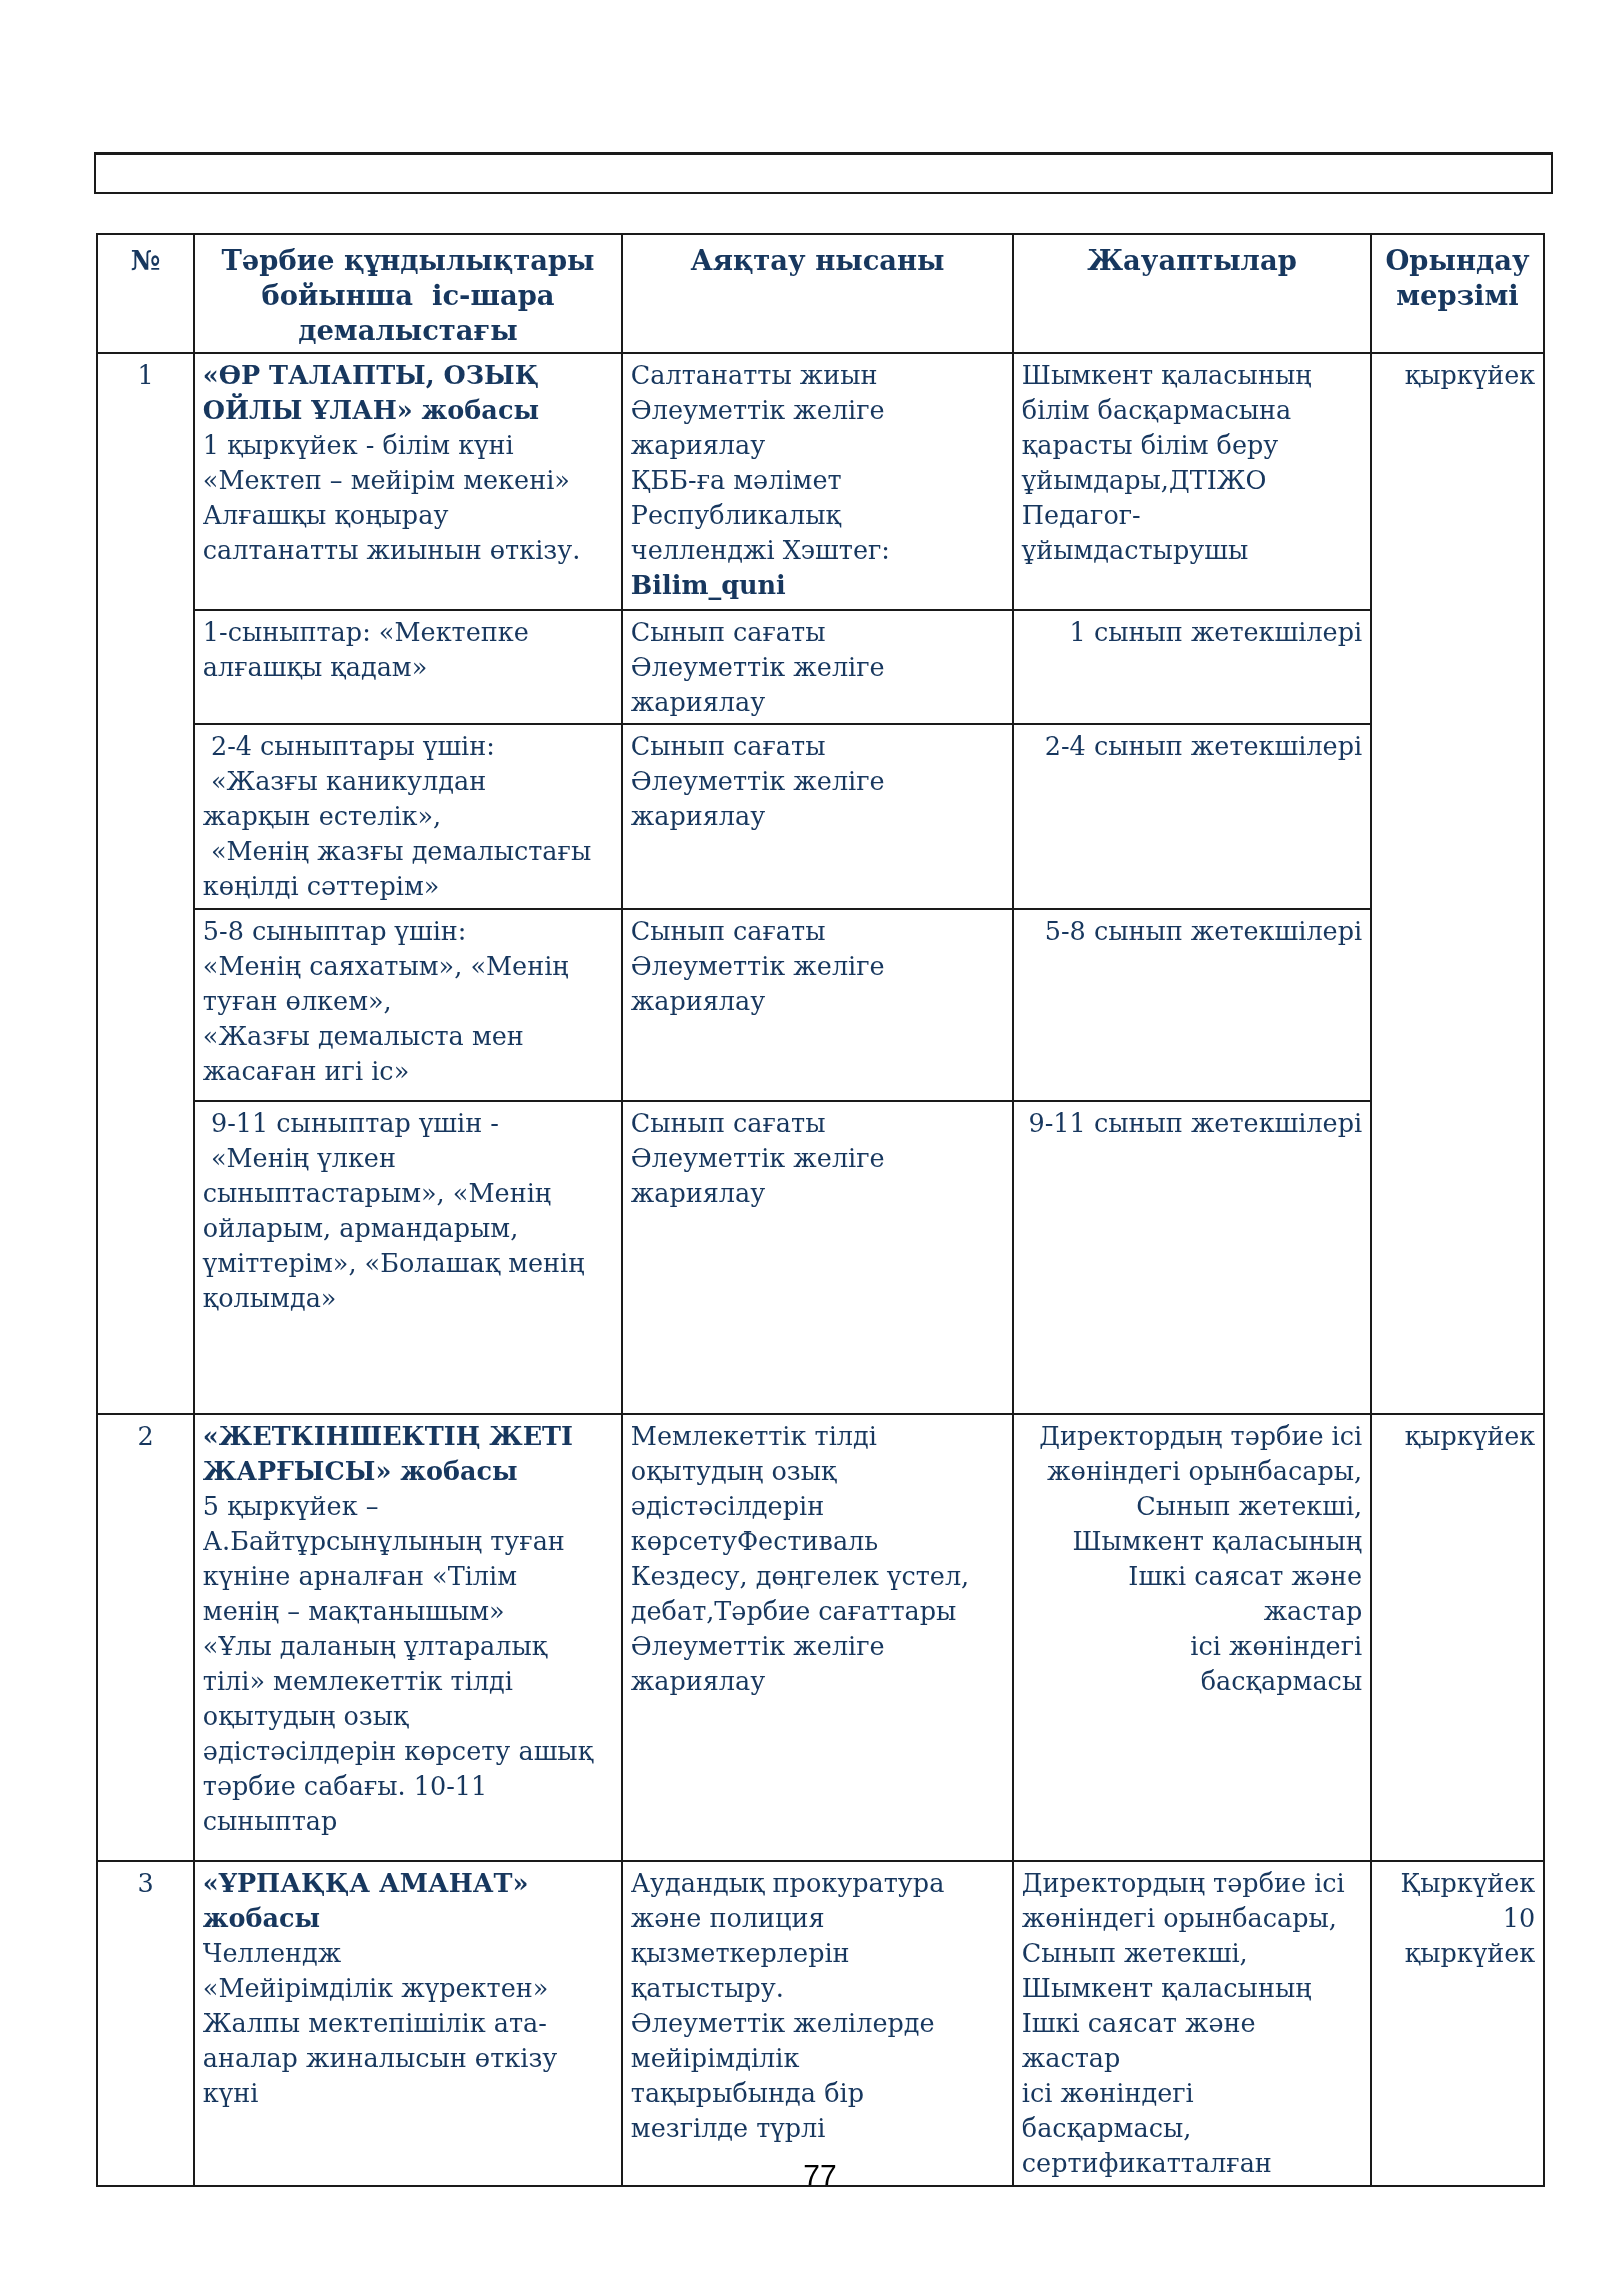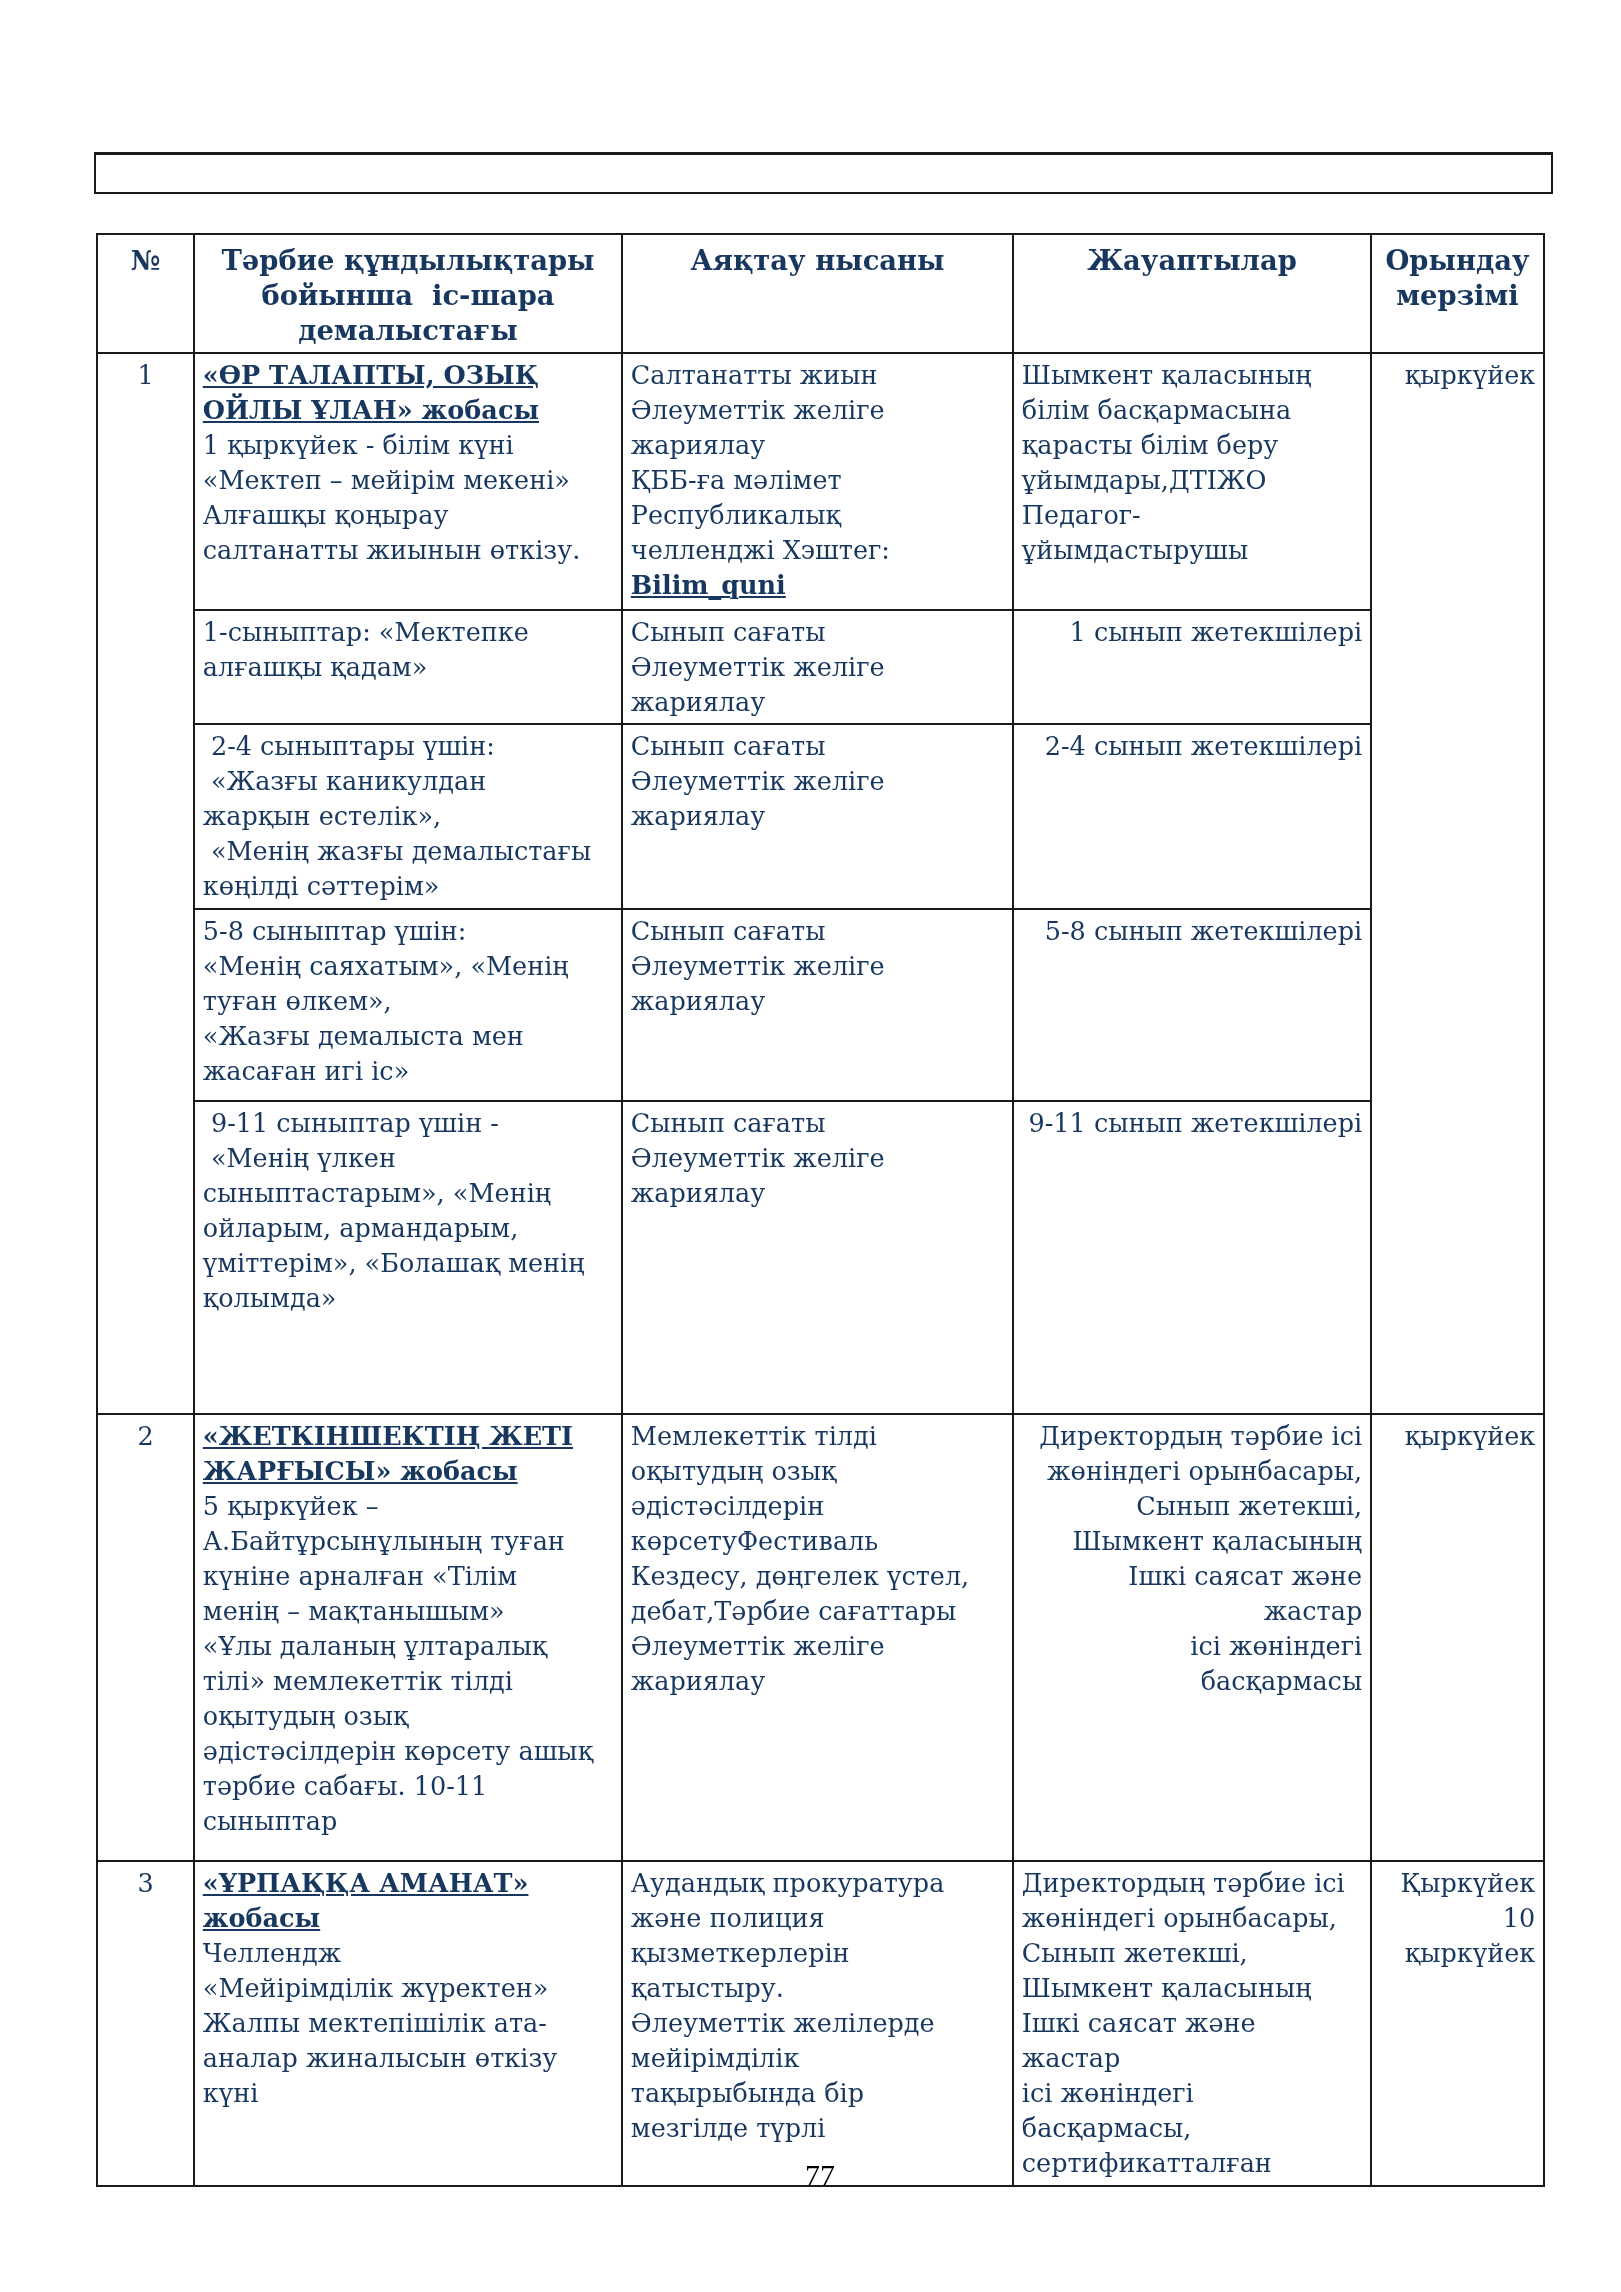"«ӨР ТАЛАПТЫ, ОЗЫҚ" .t { text-decoration: underline -> none }
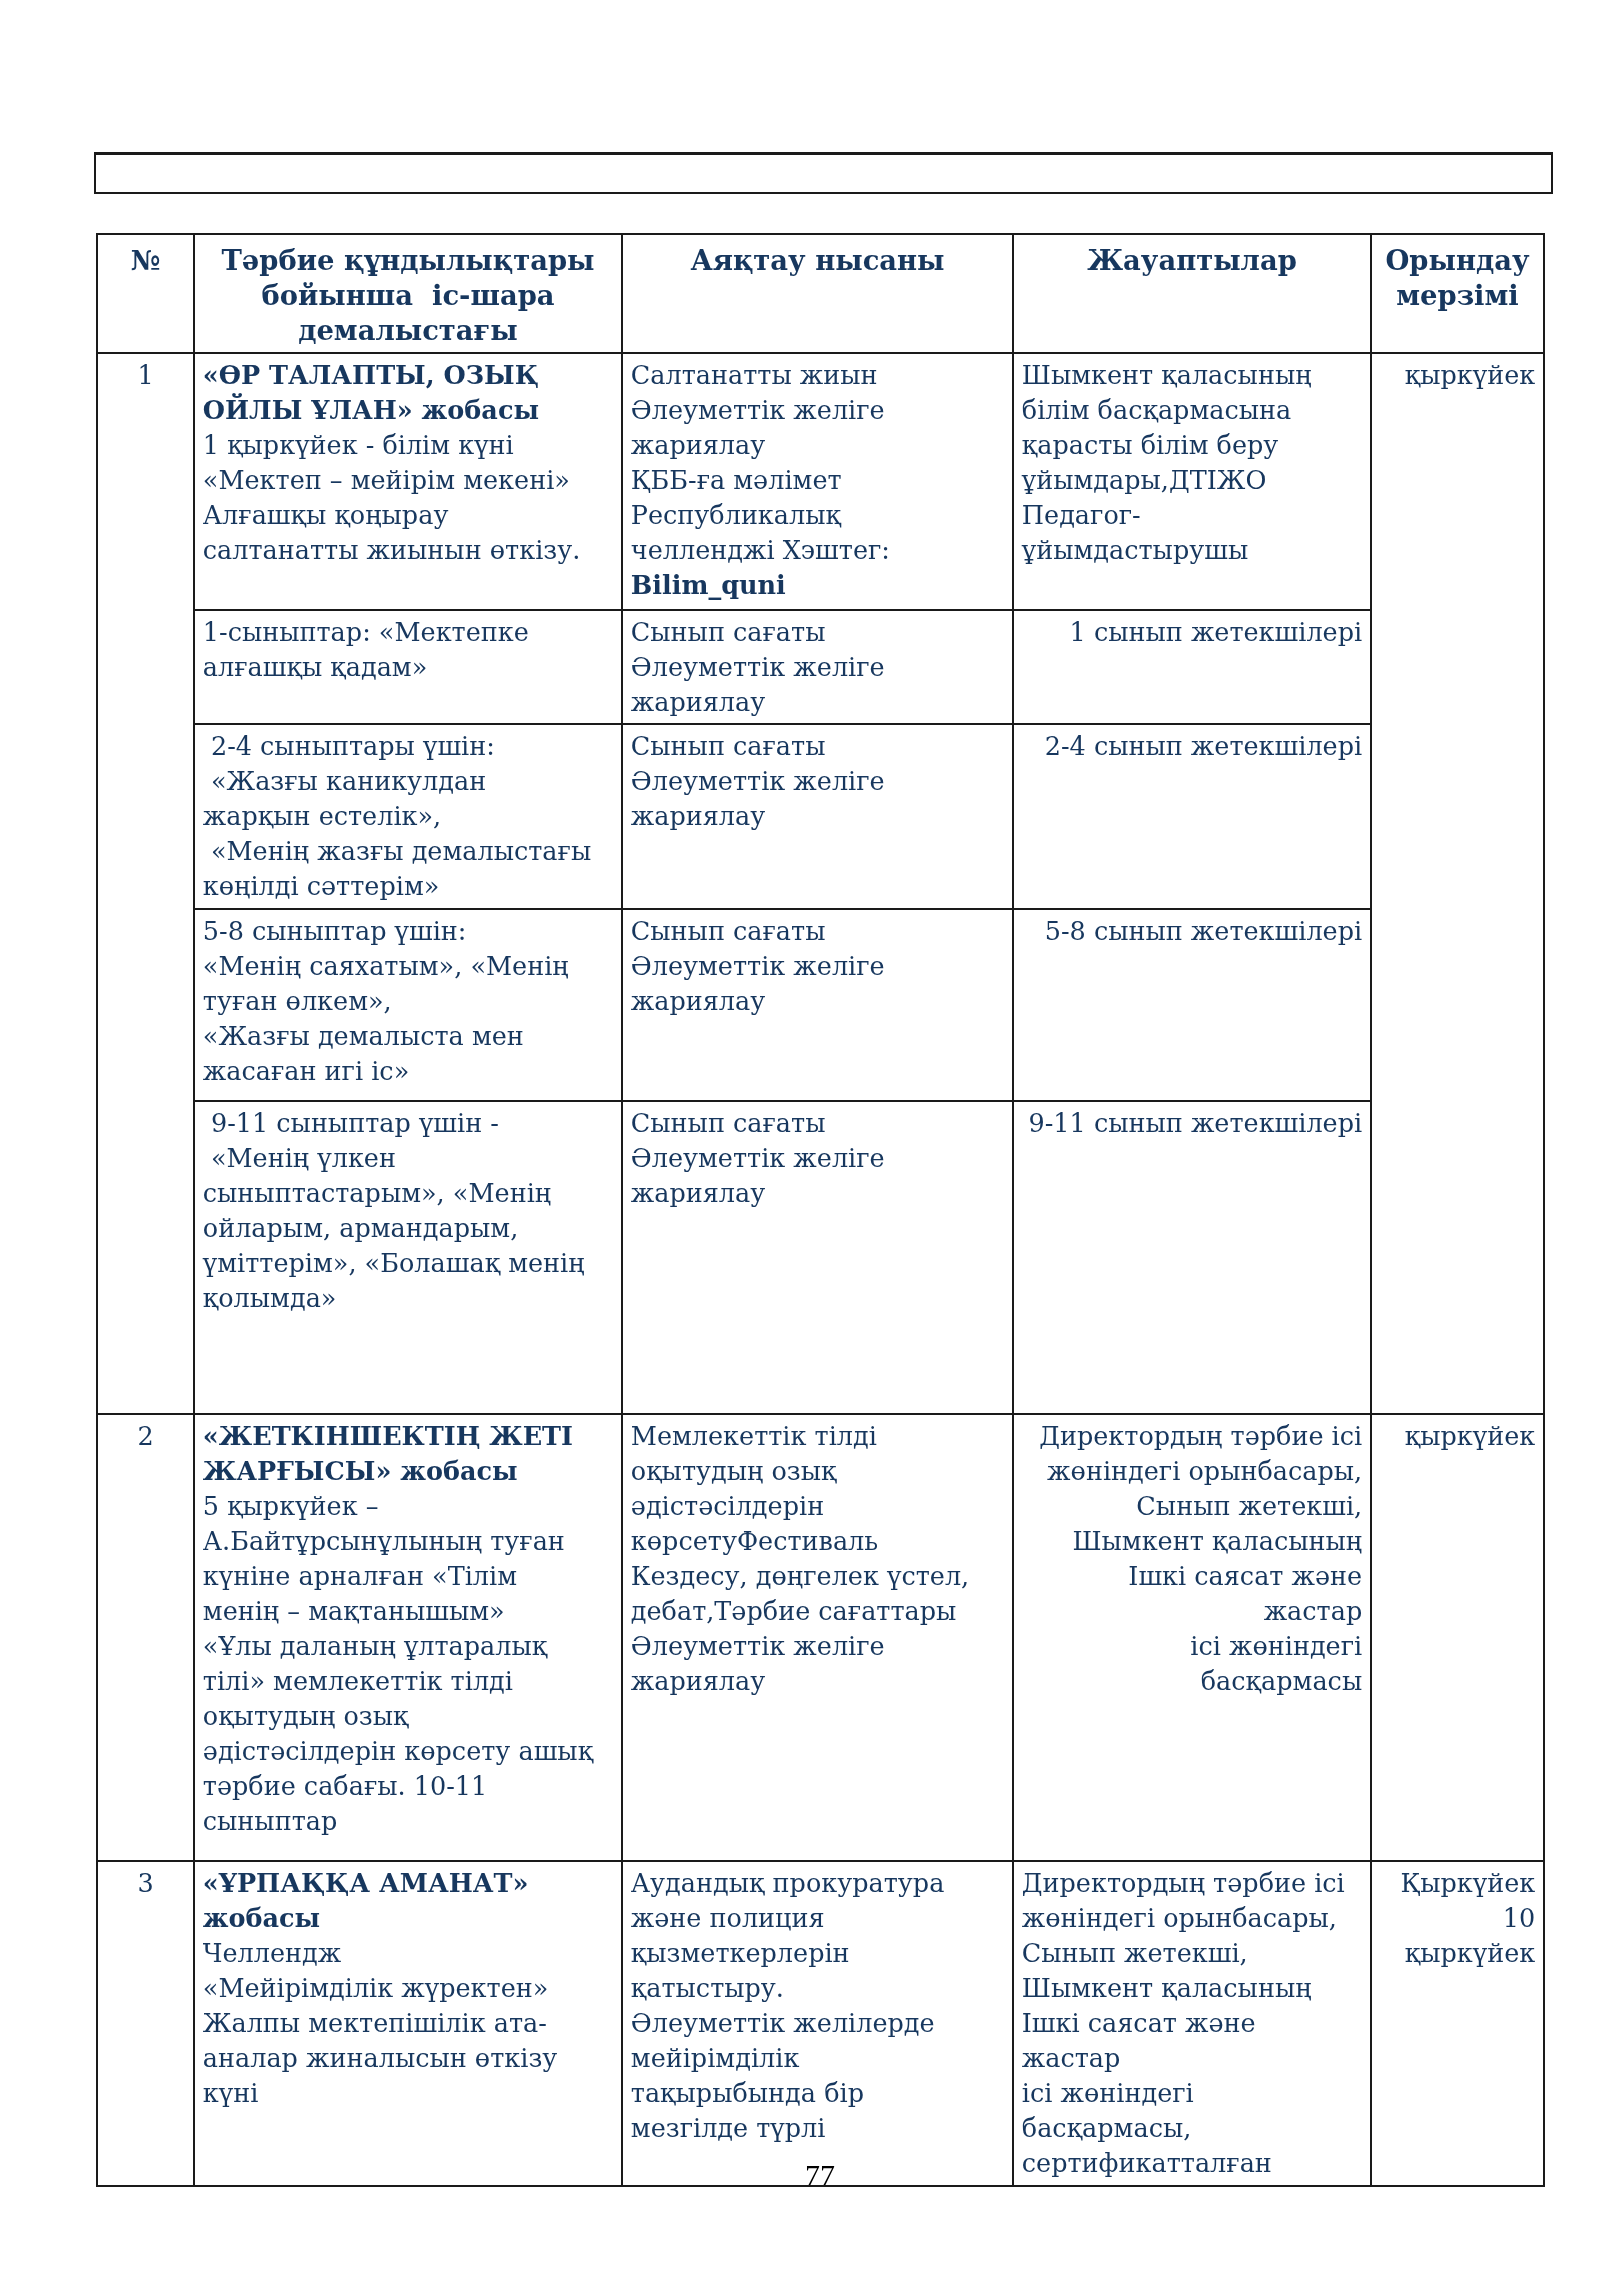"77" .page-number { font-family: Liberation Serif, serif -> Liberation Sans, sans-serif }
